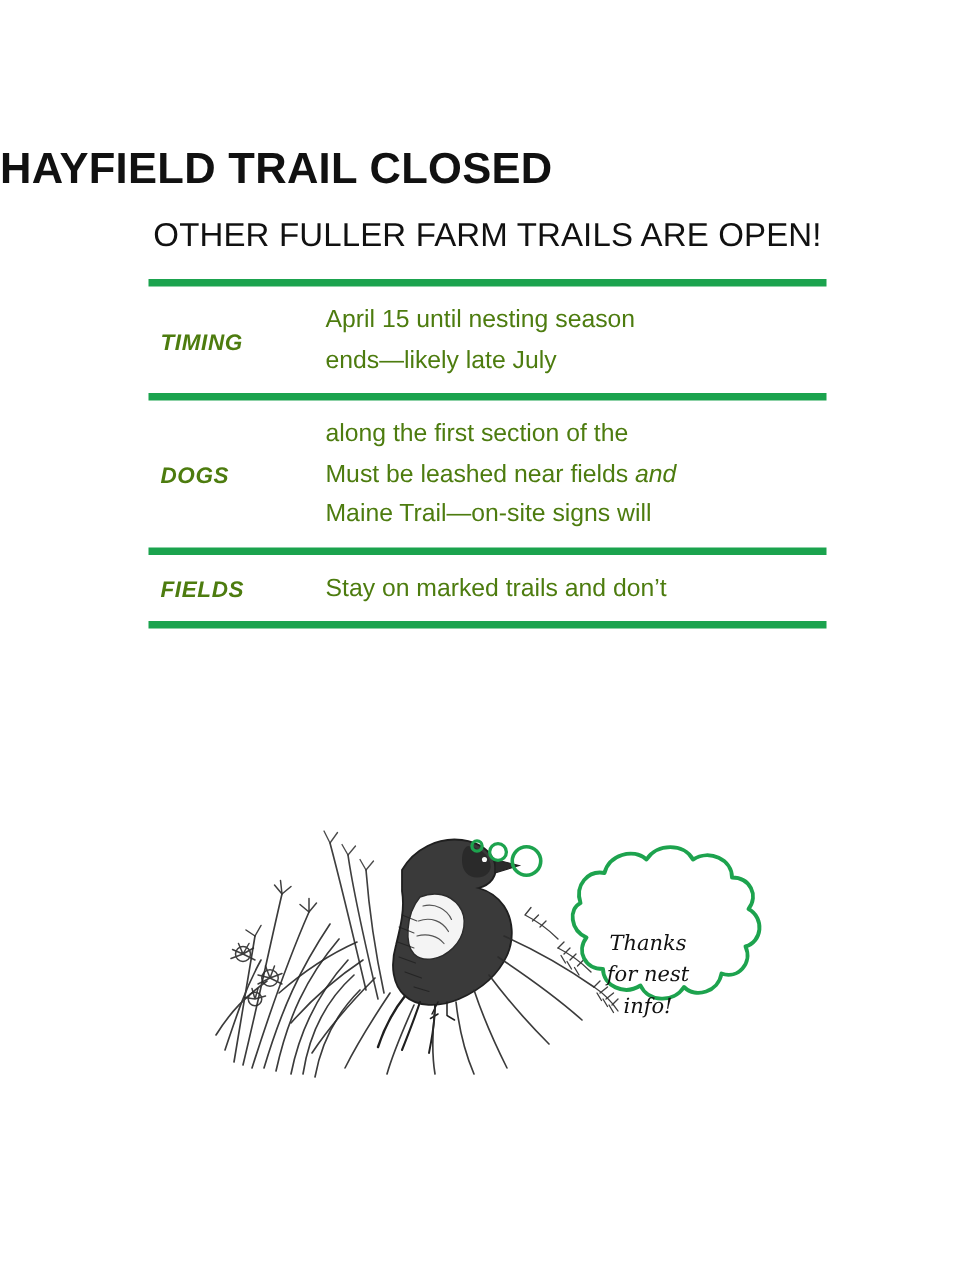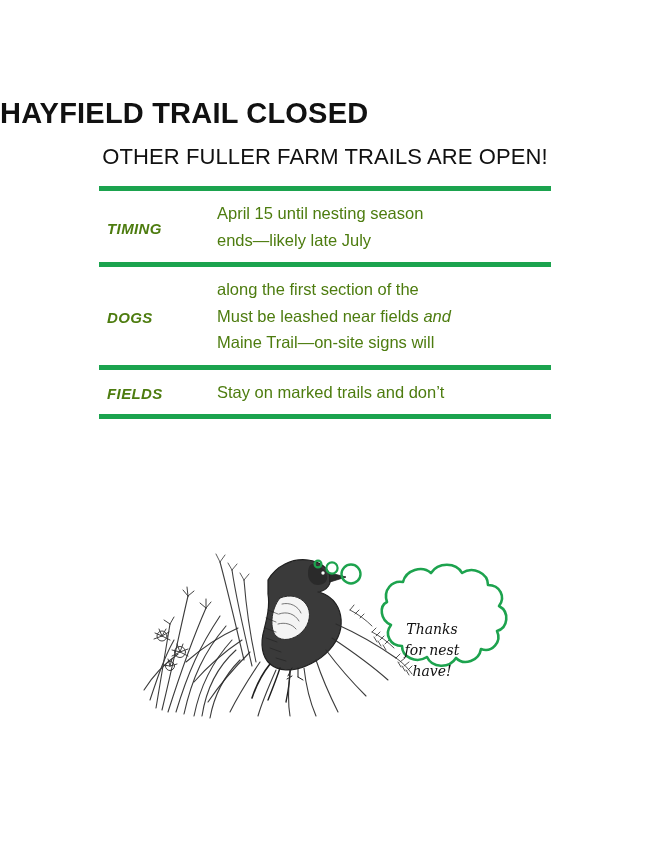"have!" span { text: have -> info }
